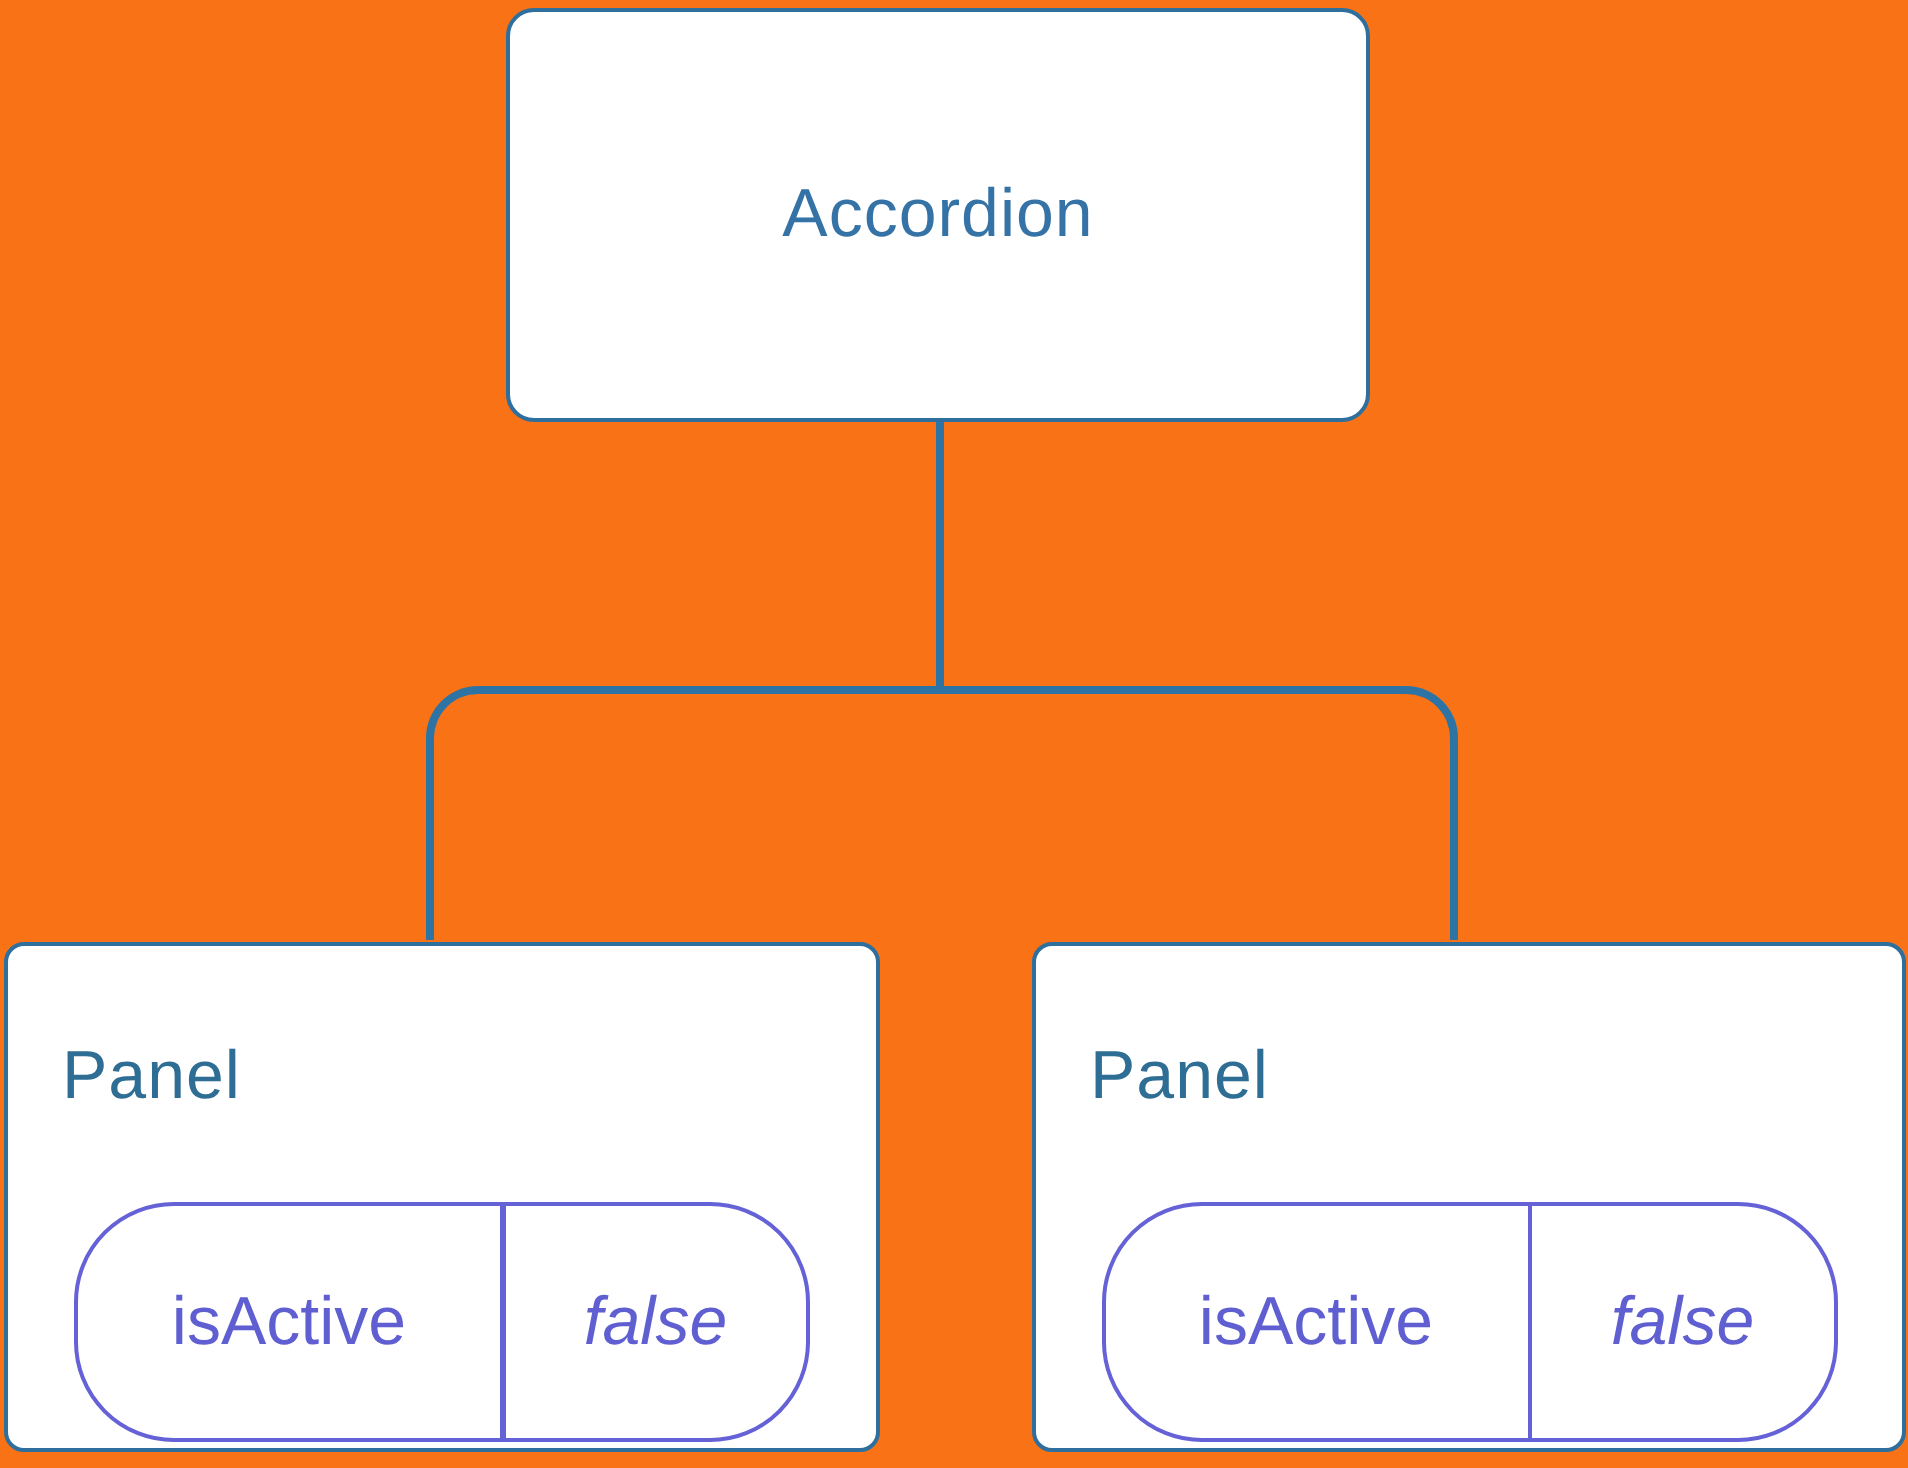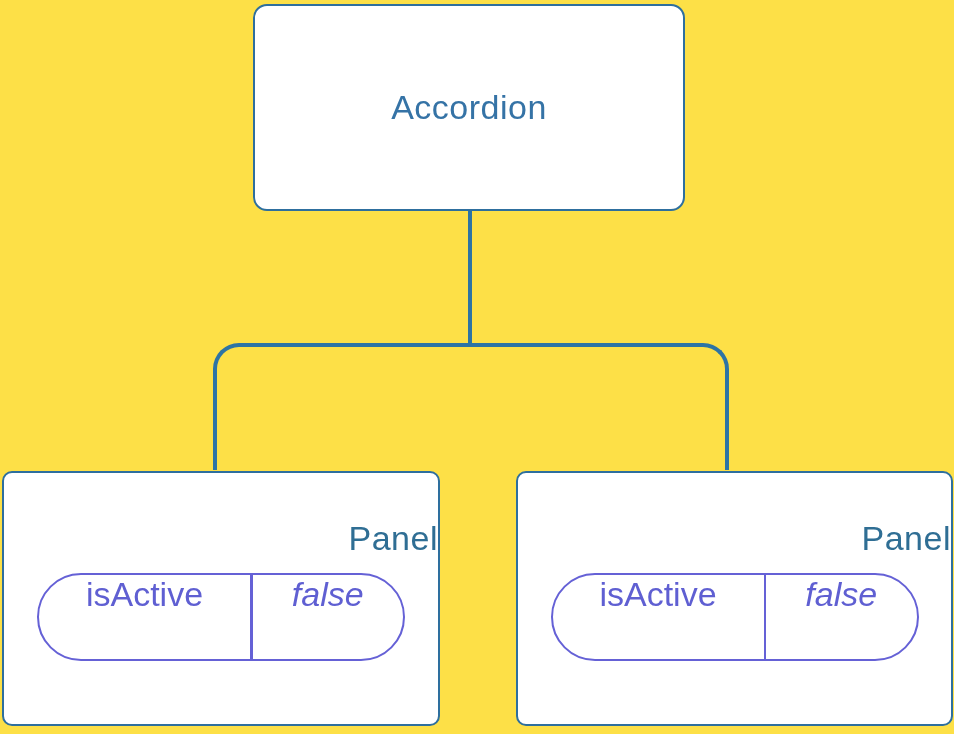"Accordion" .canvas { background: #fde047 -> #f97316 }
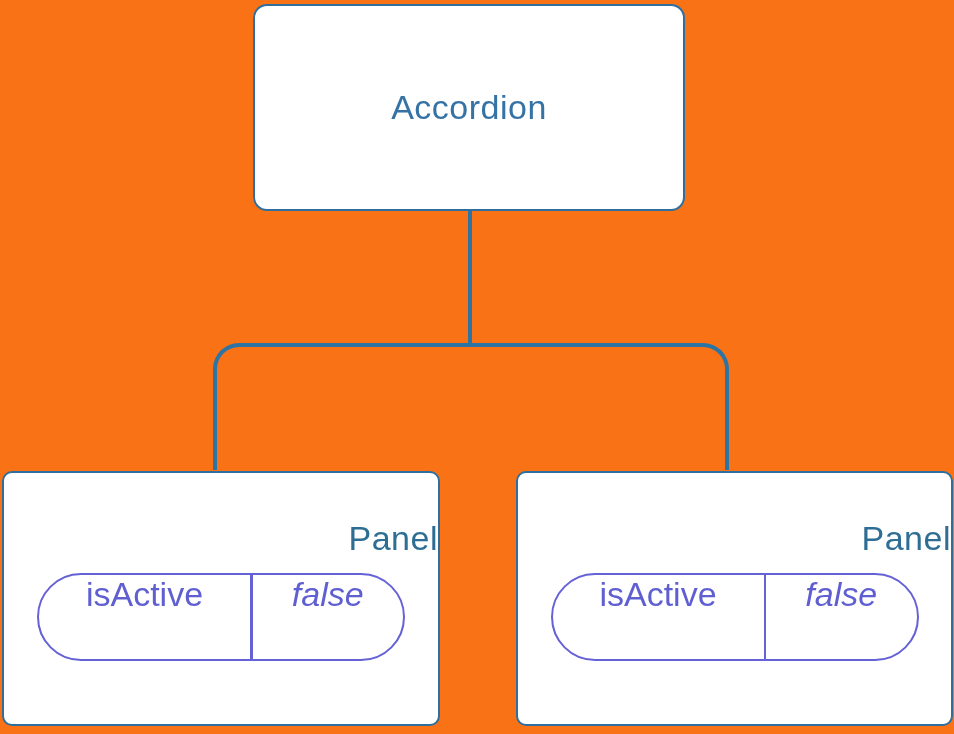"Panel" .panel-title { padding-left: none -> 27px; text-align: right -> left }
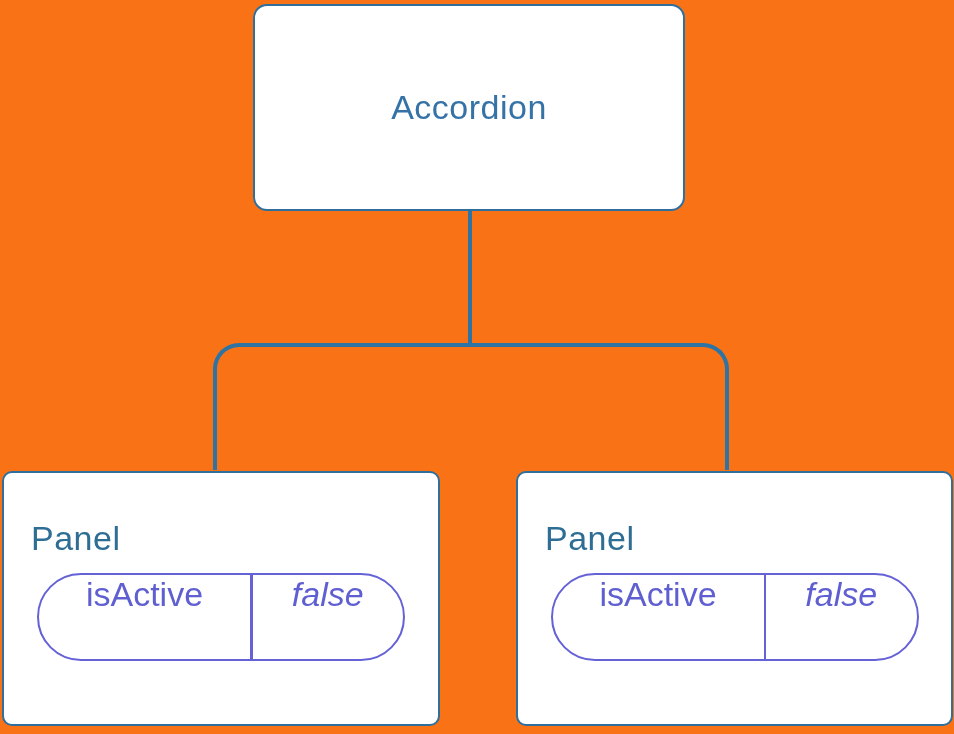"isActive" .state-pill { align-items: flex-start -> center; height: 88px -> 120px; top: 100px -> 128px }
